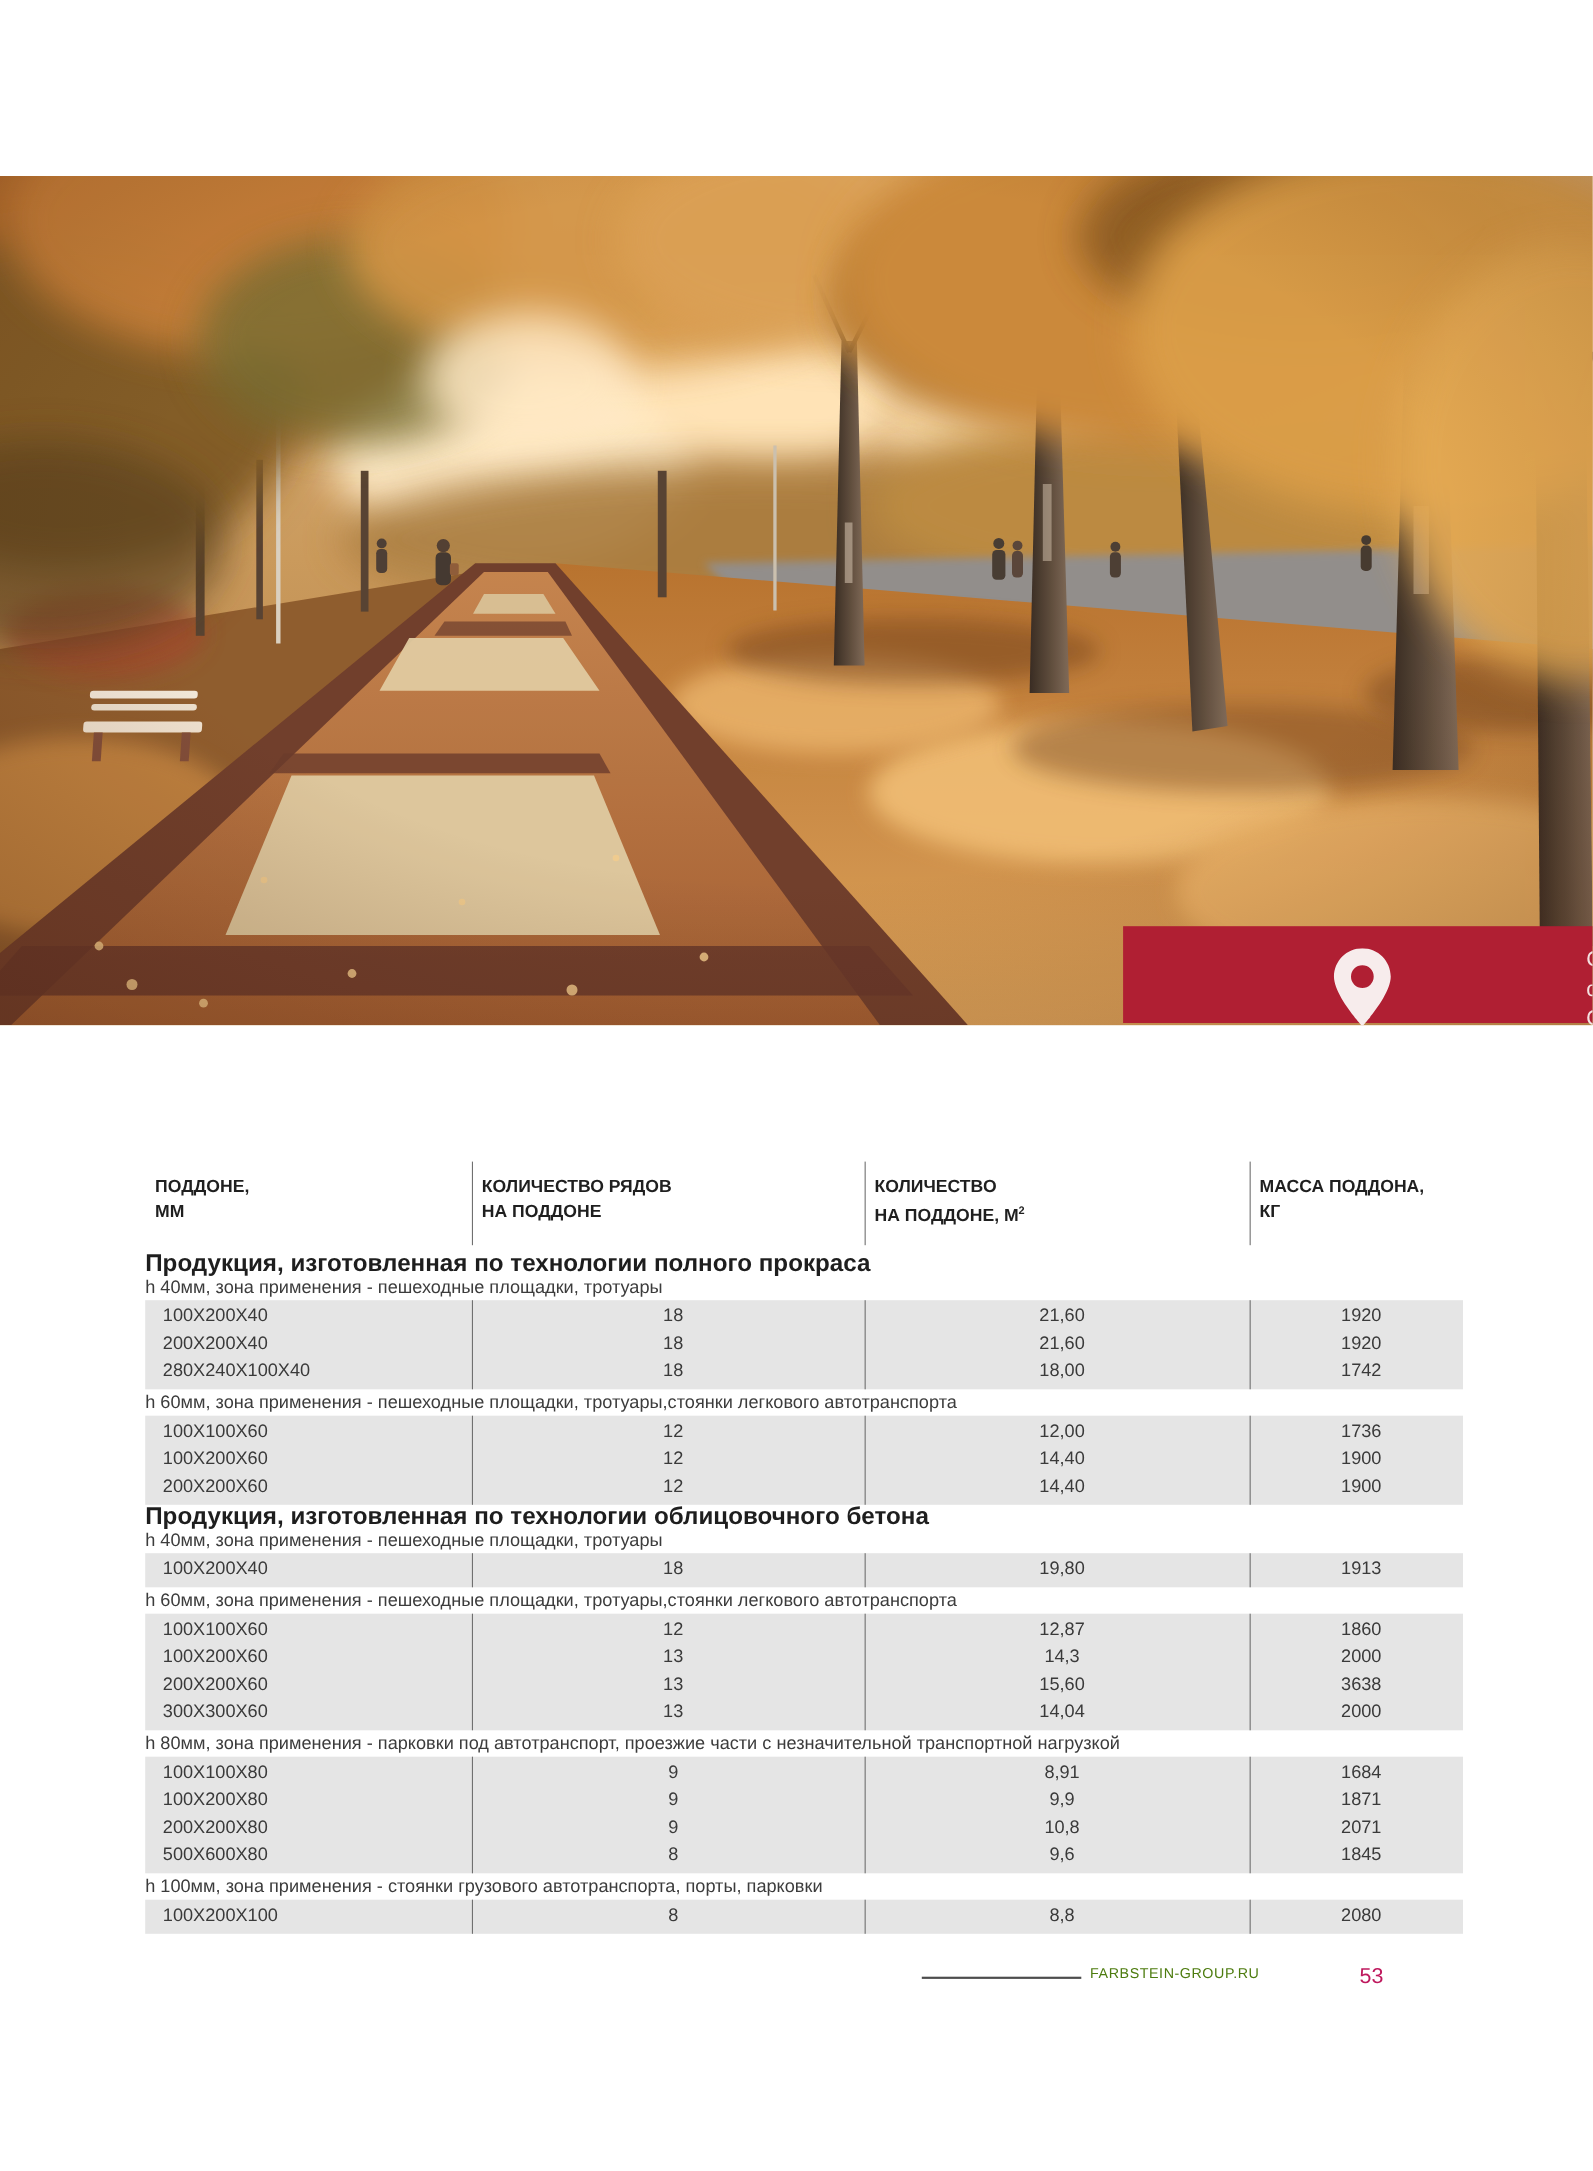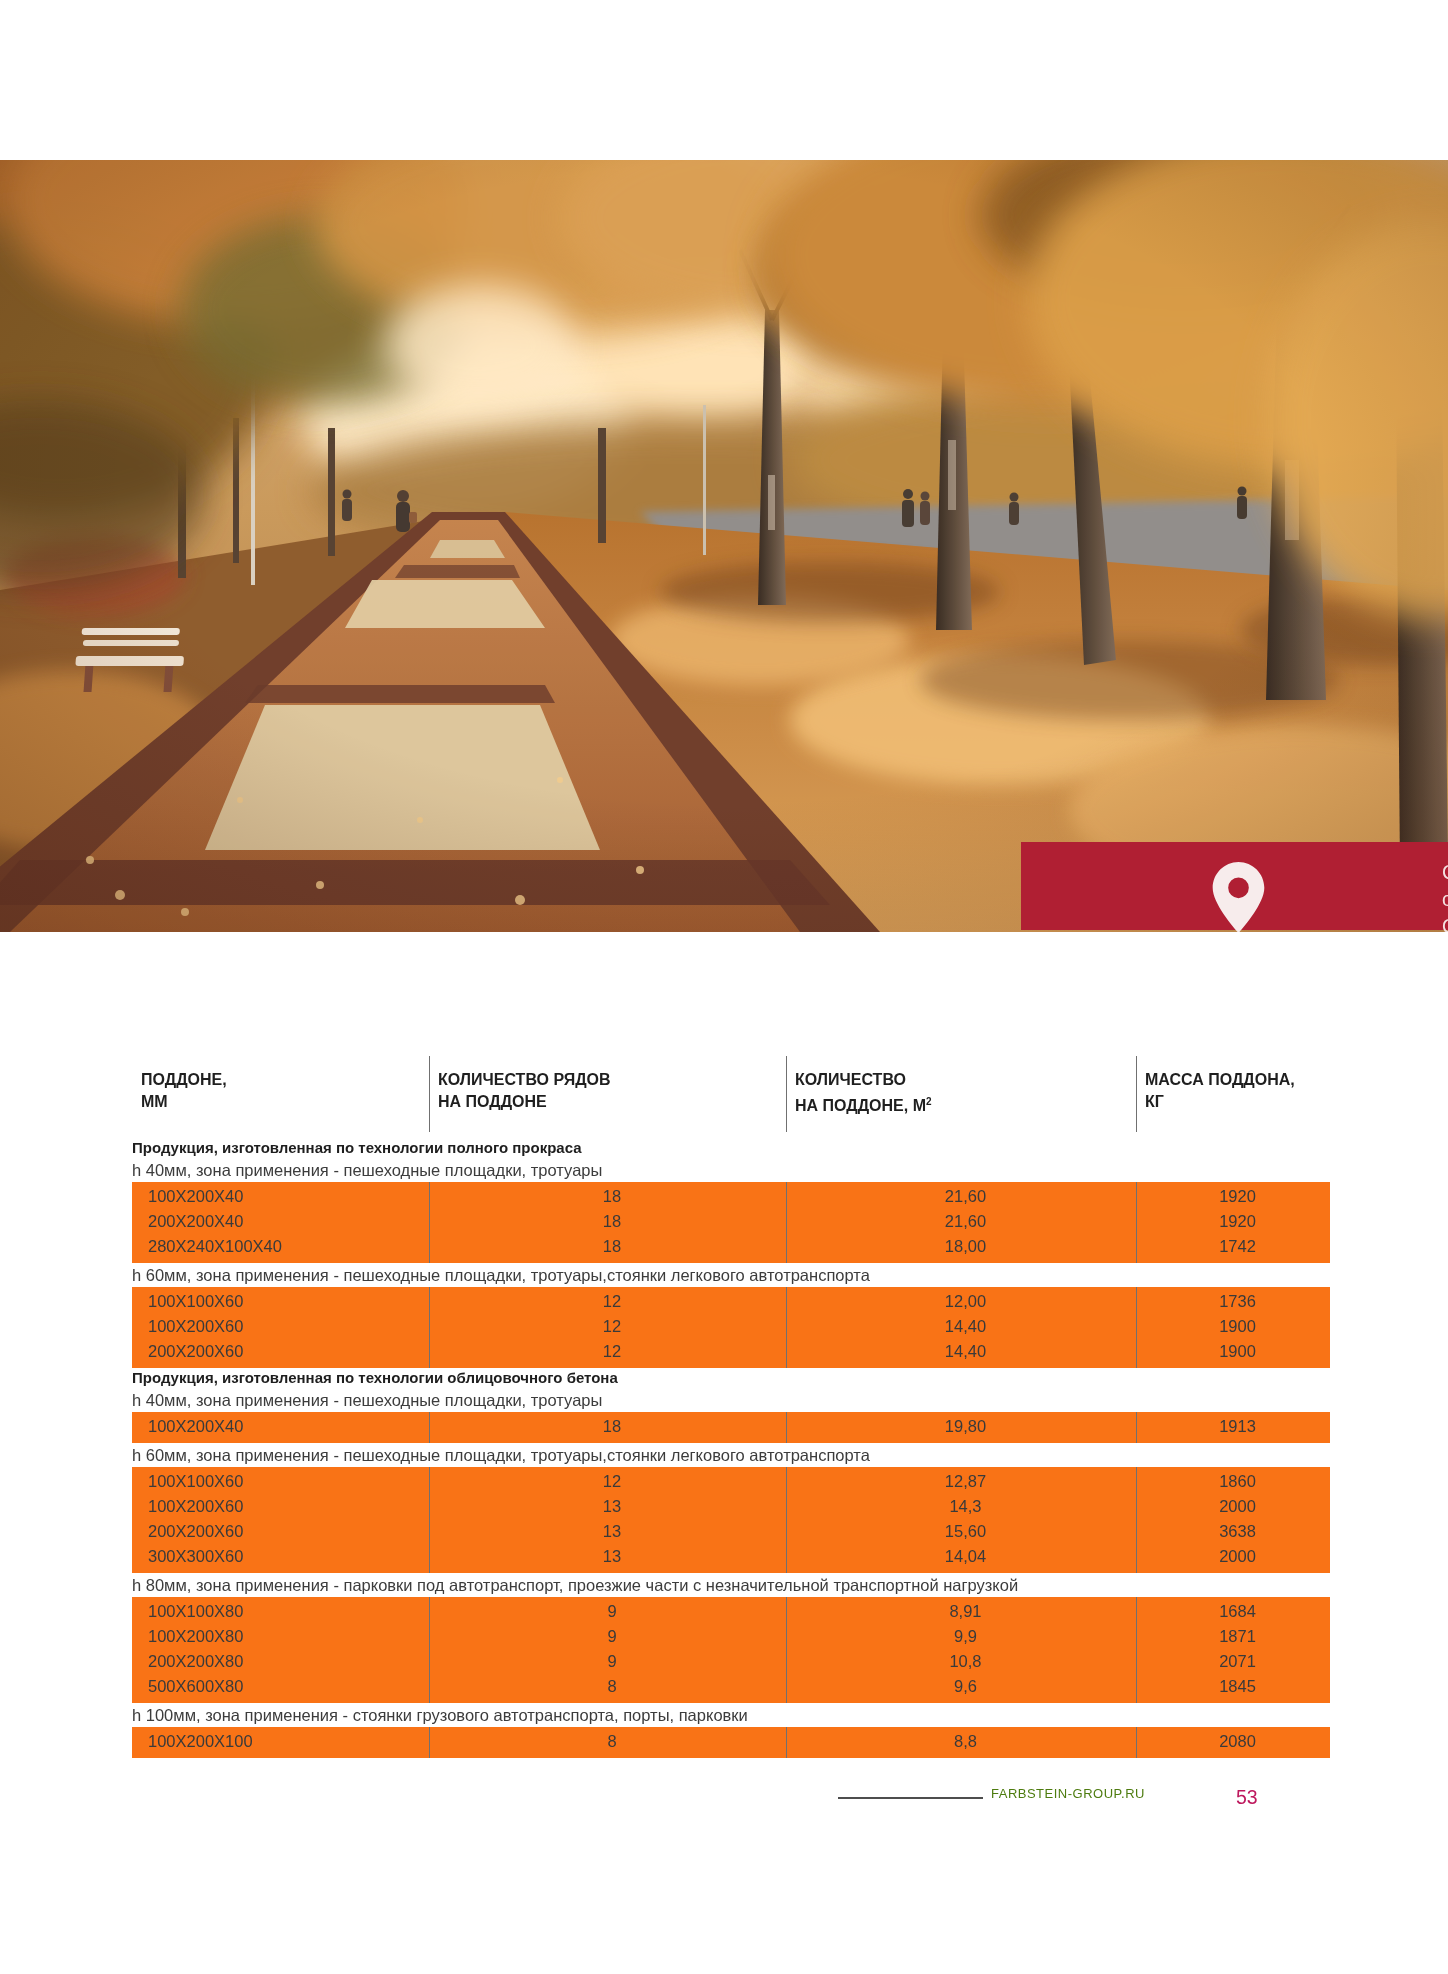"Продукция, изготовленная по технологии" .group-title { font-size: 15px -> 22px }
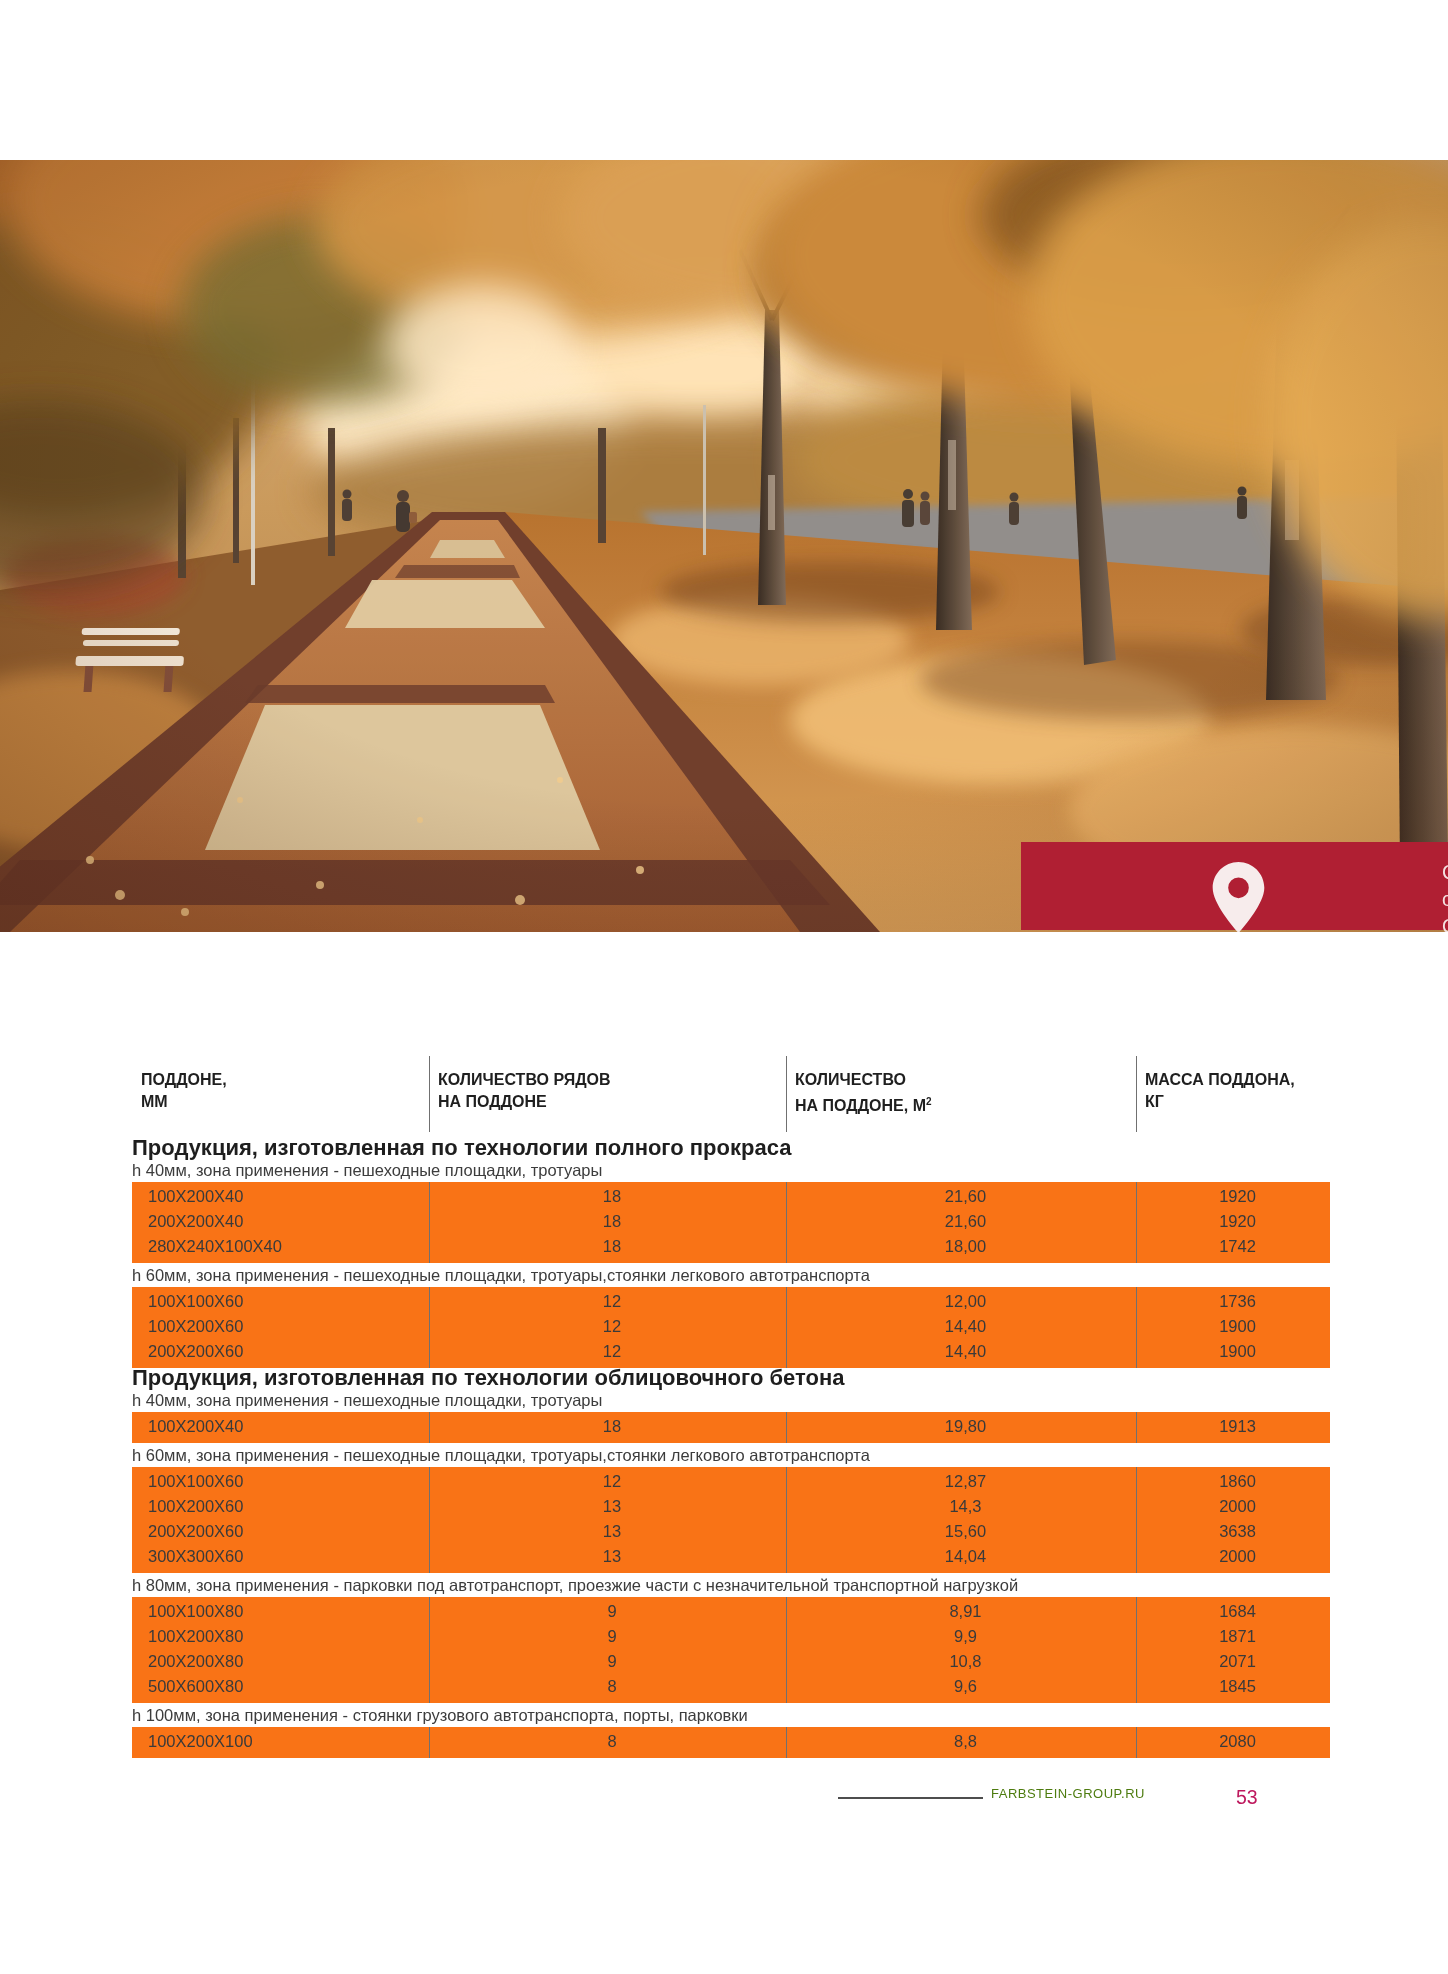"100X200X40" .band { background: #f97316 -> #e5e5e5 }
